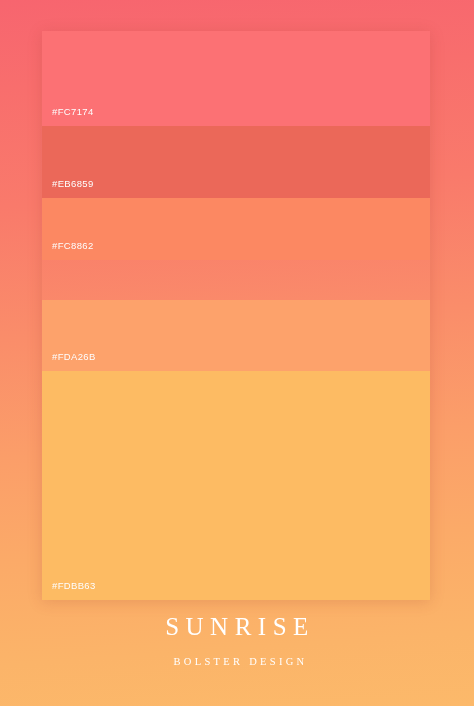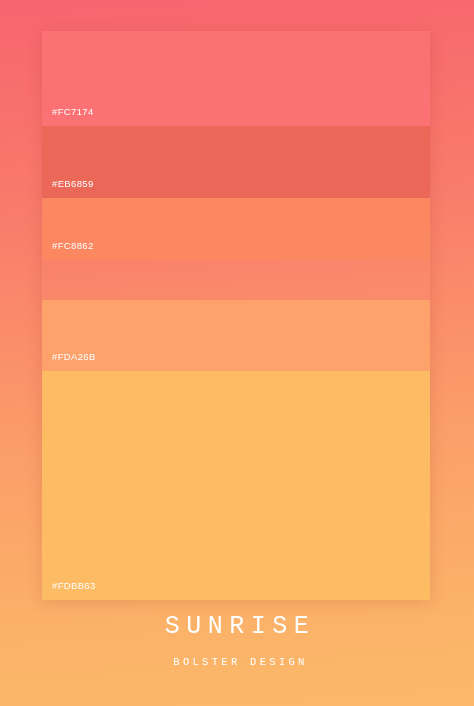"SUNRISE" #poster-title { font-family: Liberation Mono, monospace -> Liberation Serif, serif }
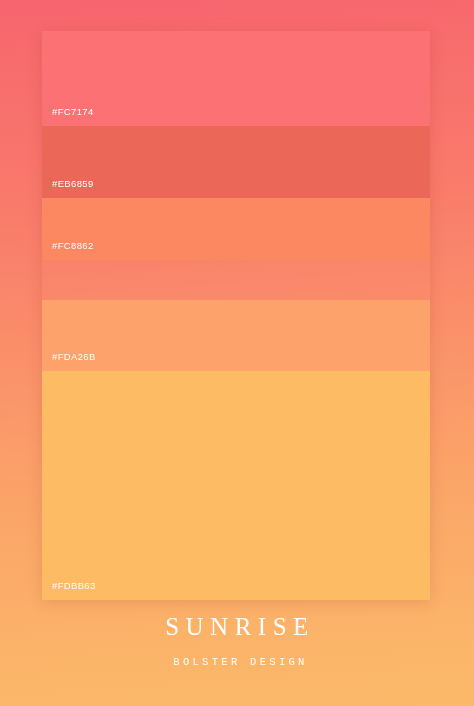"BOLSTER DESIGN" #poster-subtitle { font-family: Liberation Mono, monospace -> Liberation Serif, serif }
